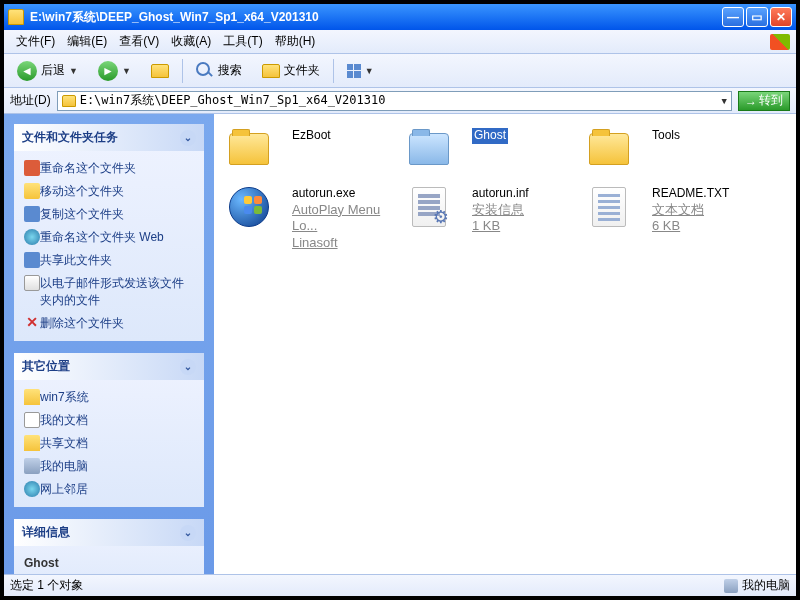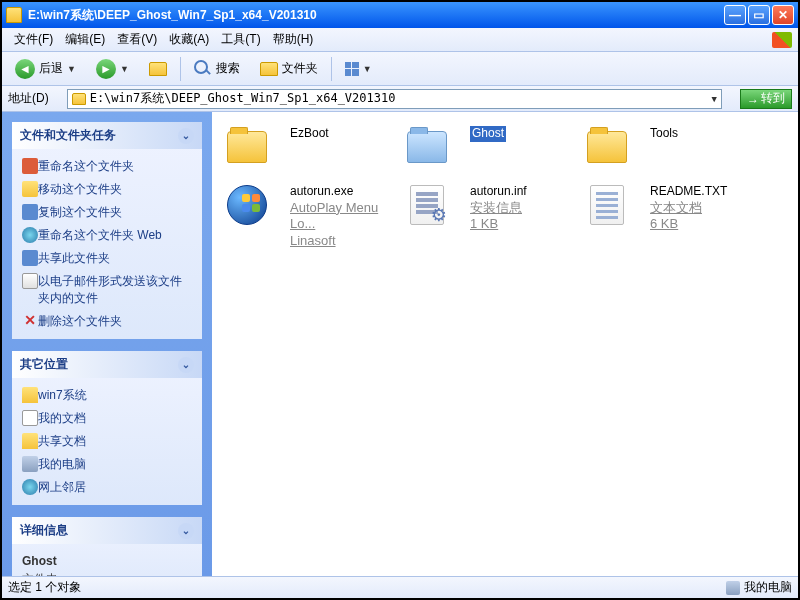"E:\win7系统\DEEP_Ghost_Win7_Sp1_x64_V20131" .window { border: 2px solid #000000 -> 4px solid #000000 }
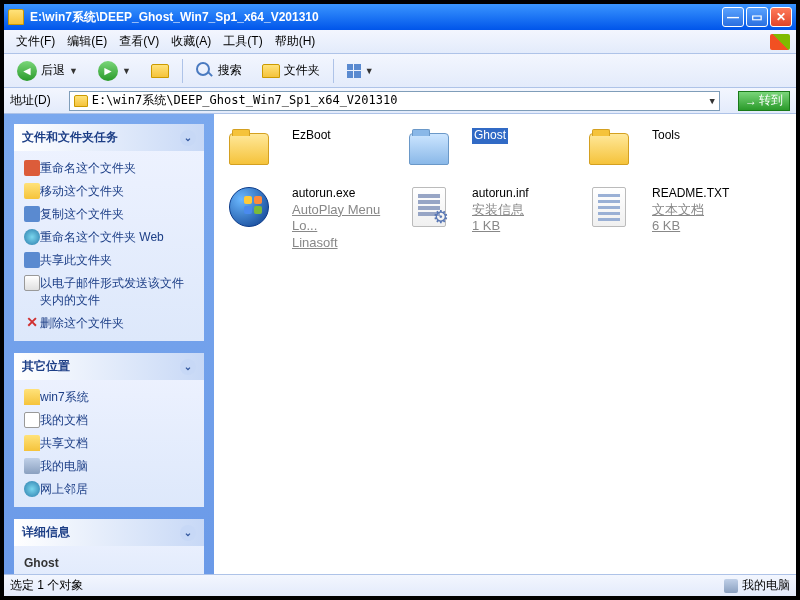"地址(D)" .addrbar { gap: 18px -> 6px }
